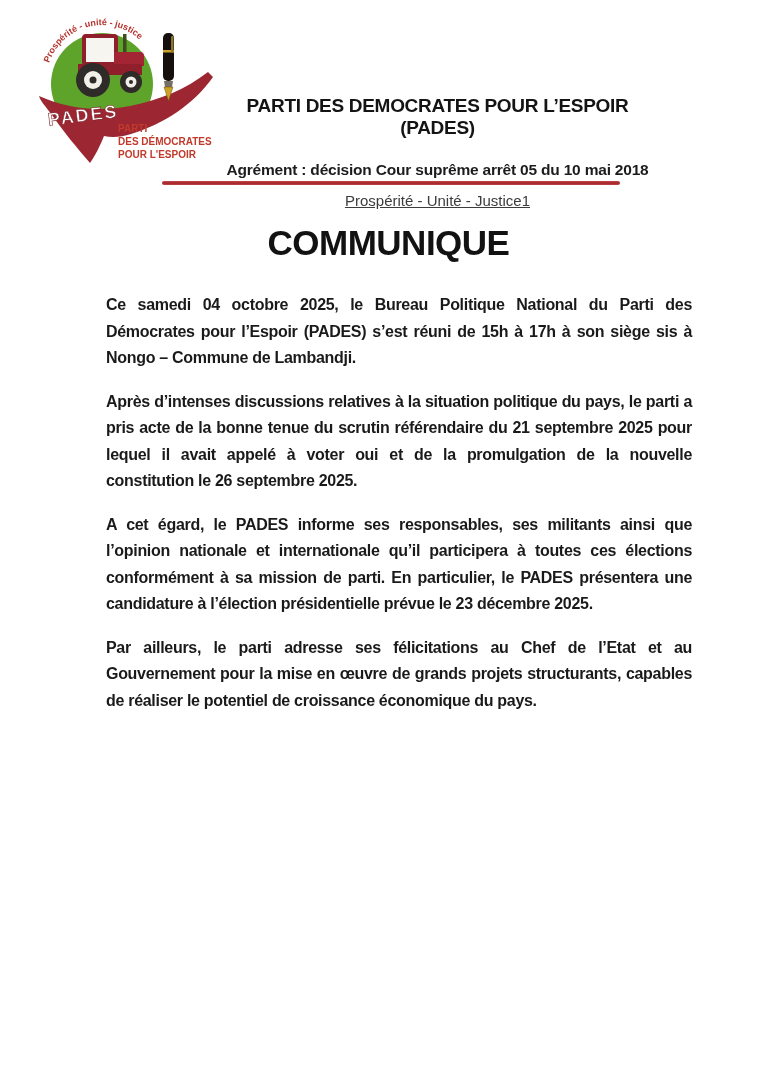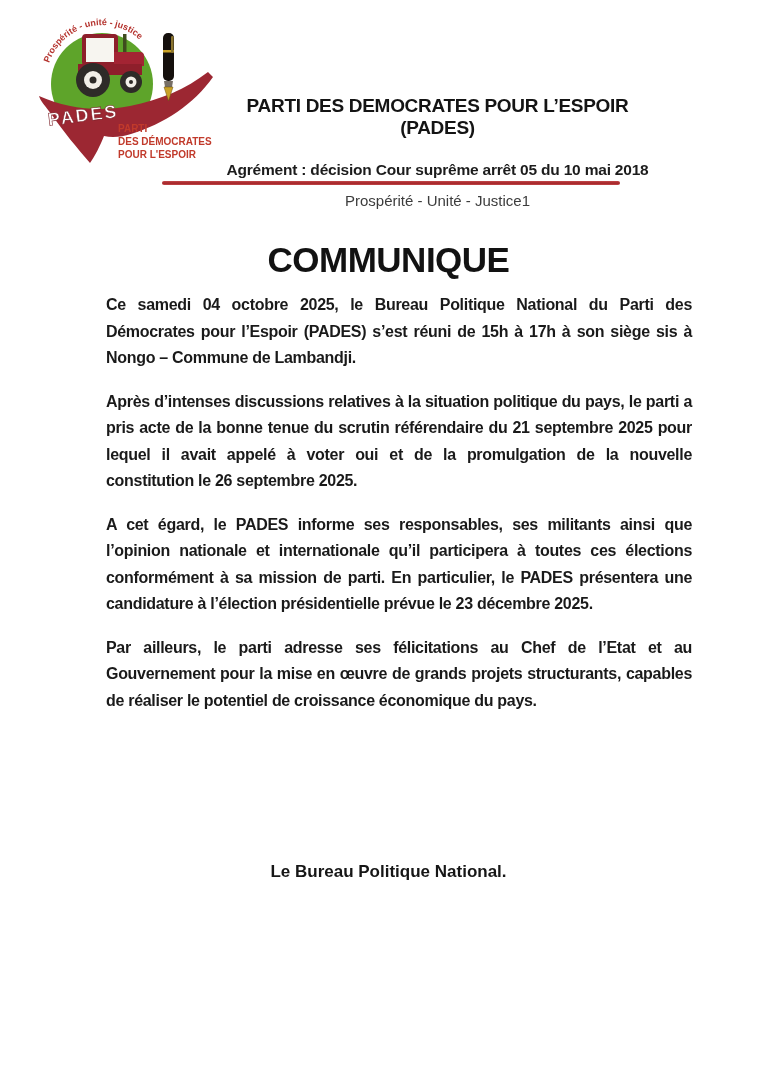"Prospérité - Unité - Justice1" .header-motto { text-decoration: none -> underline }
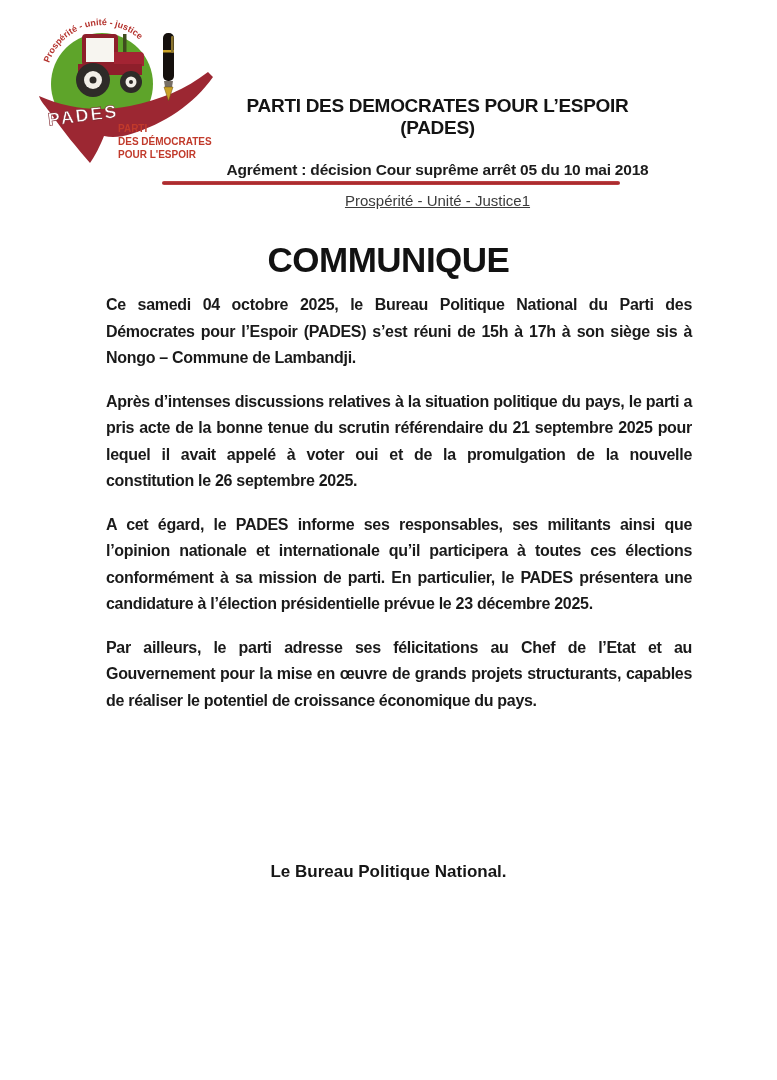"COMMUNIQUE" .doc-title { top: 240px -> 223px }
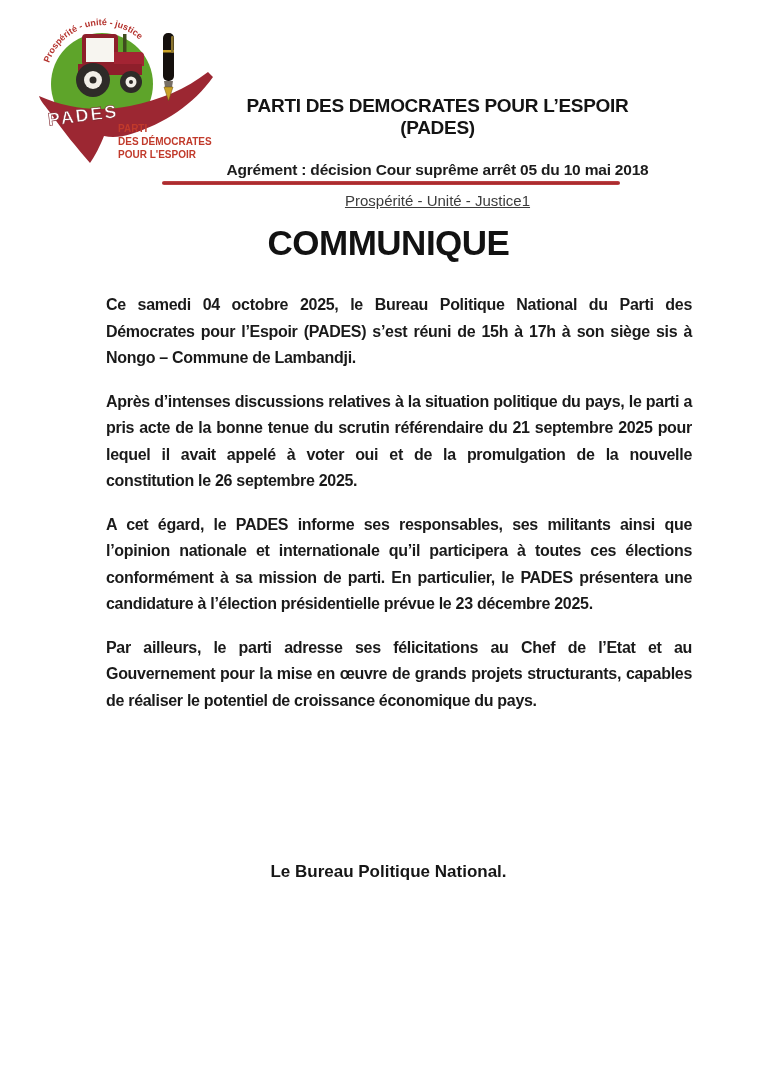"Le Bureau Politique National." p.signature { html: <p>Le Bureau Politique National.</p> -> none }
